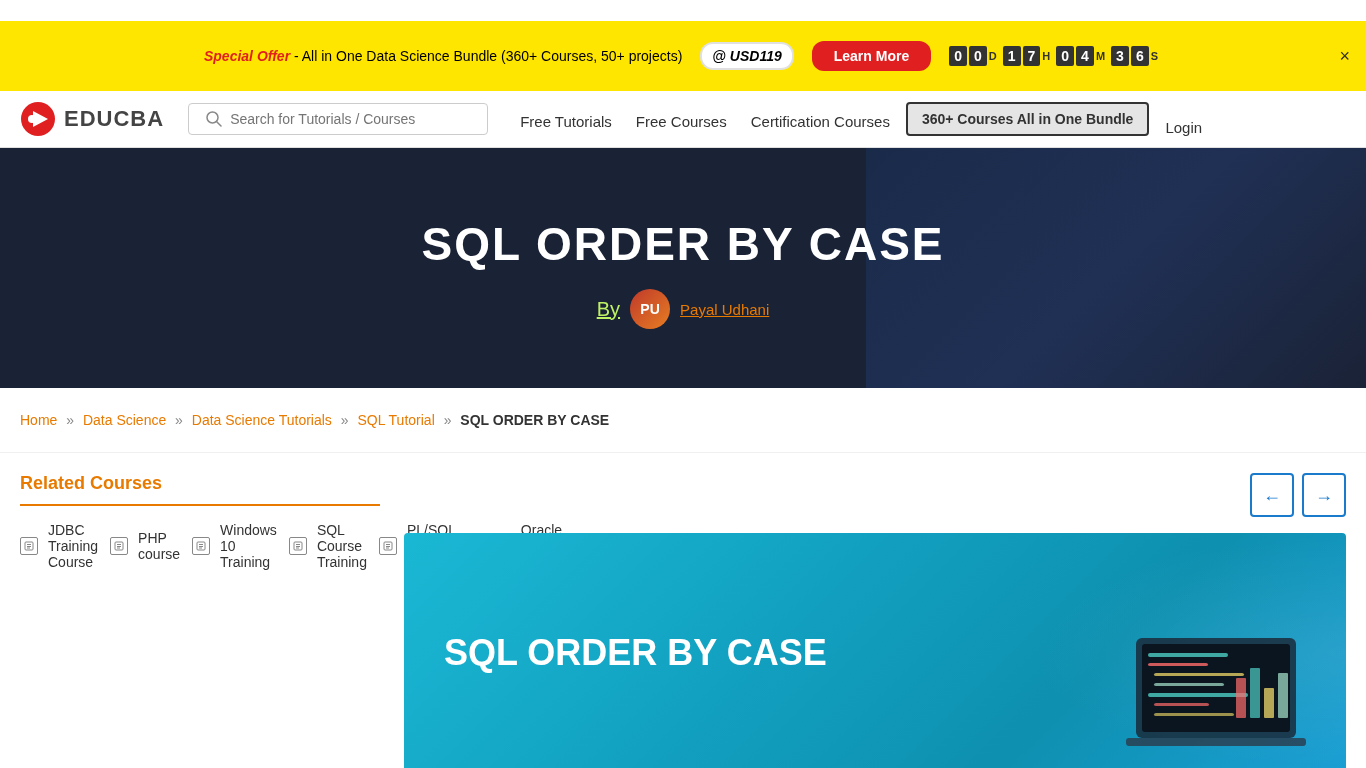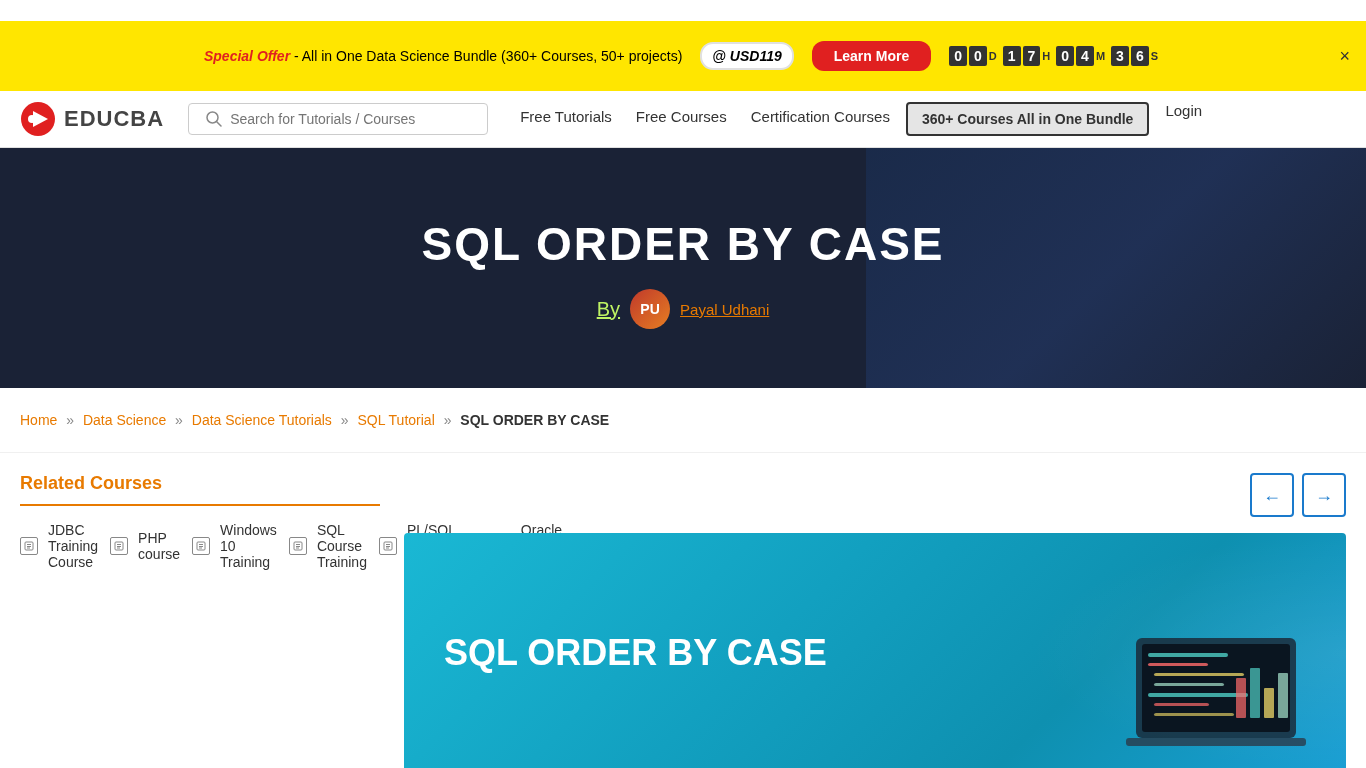"Free Tutorials" .nav-links { align-items: flex-start -> flex-end }
